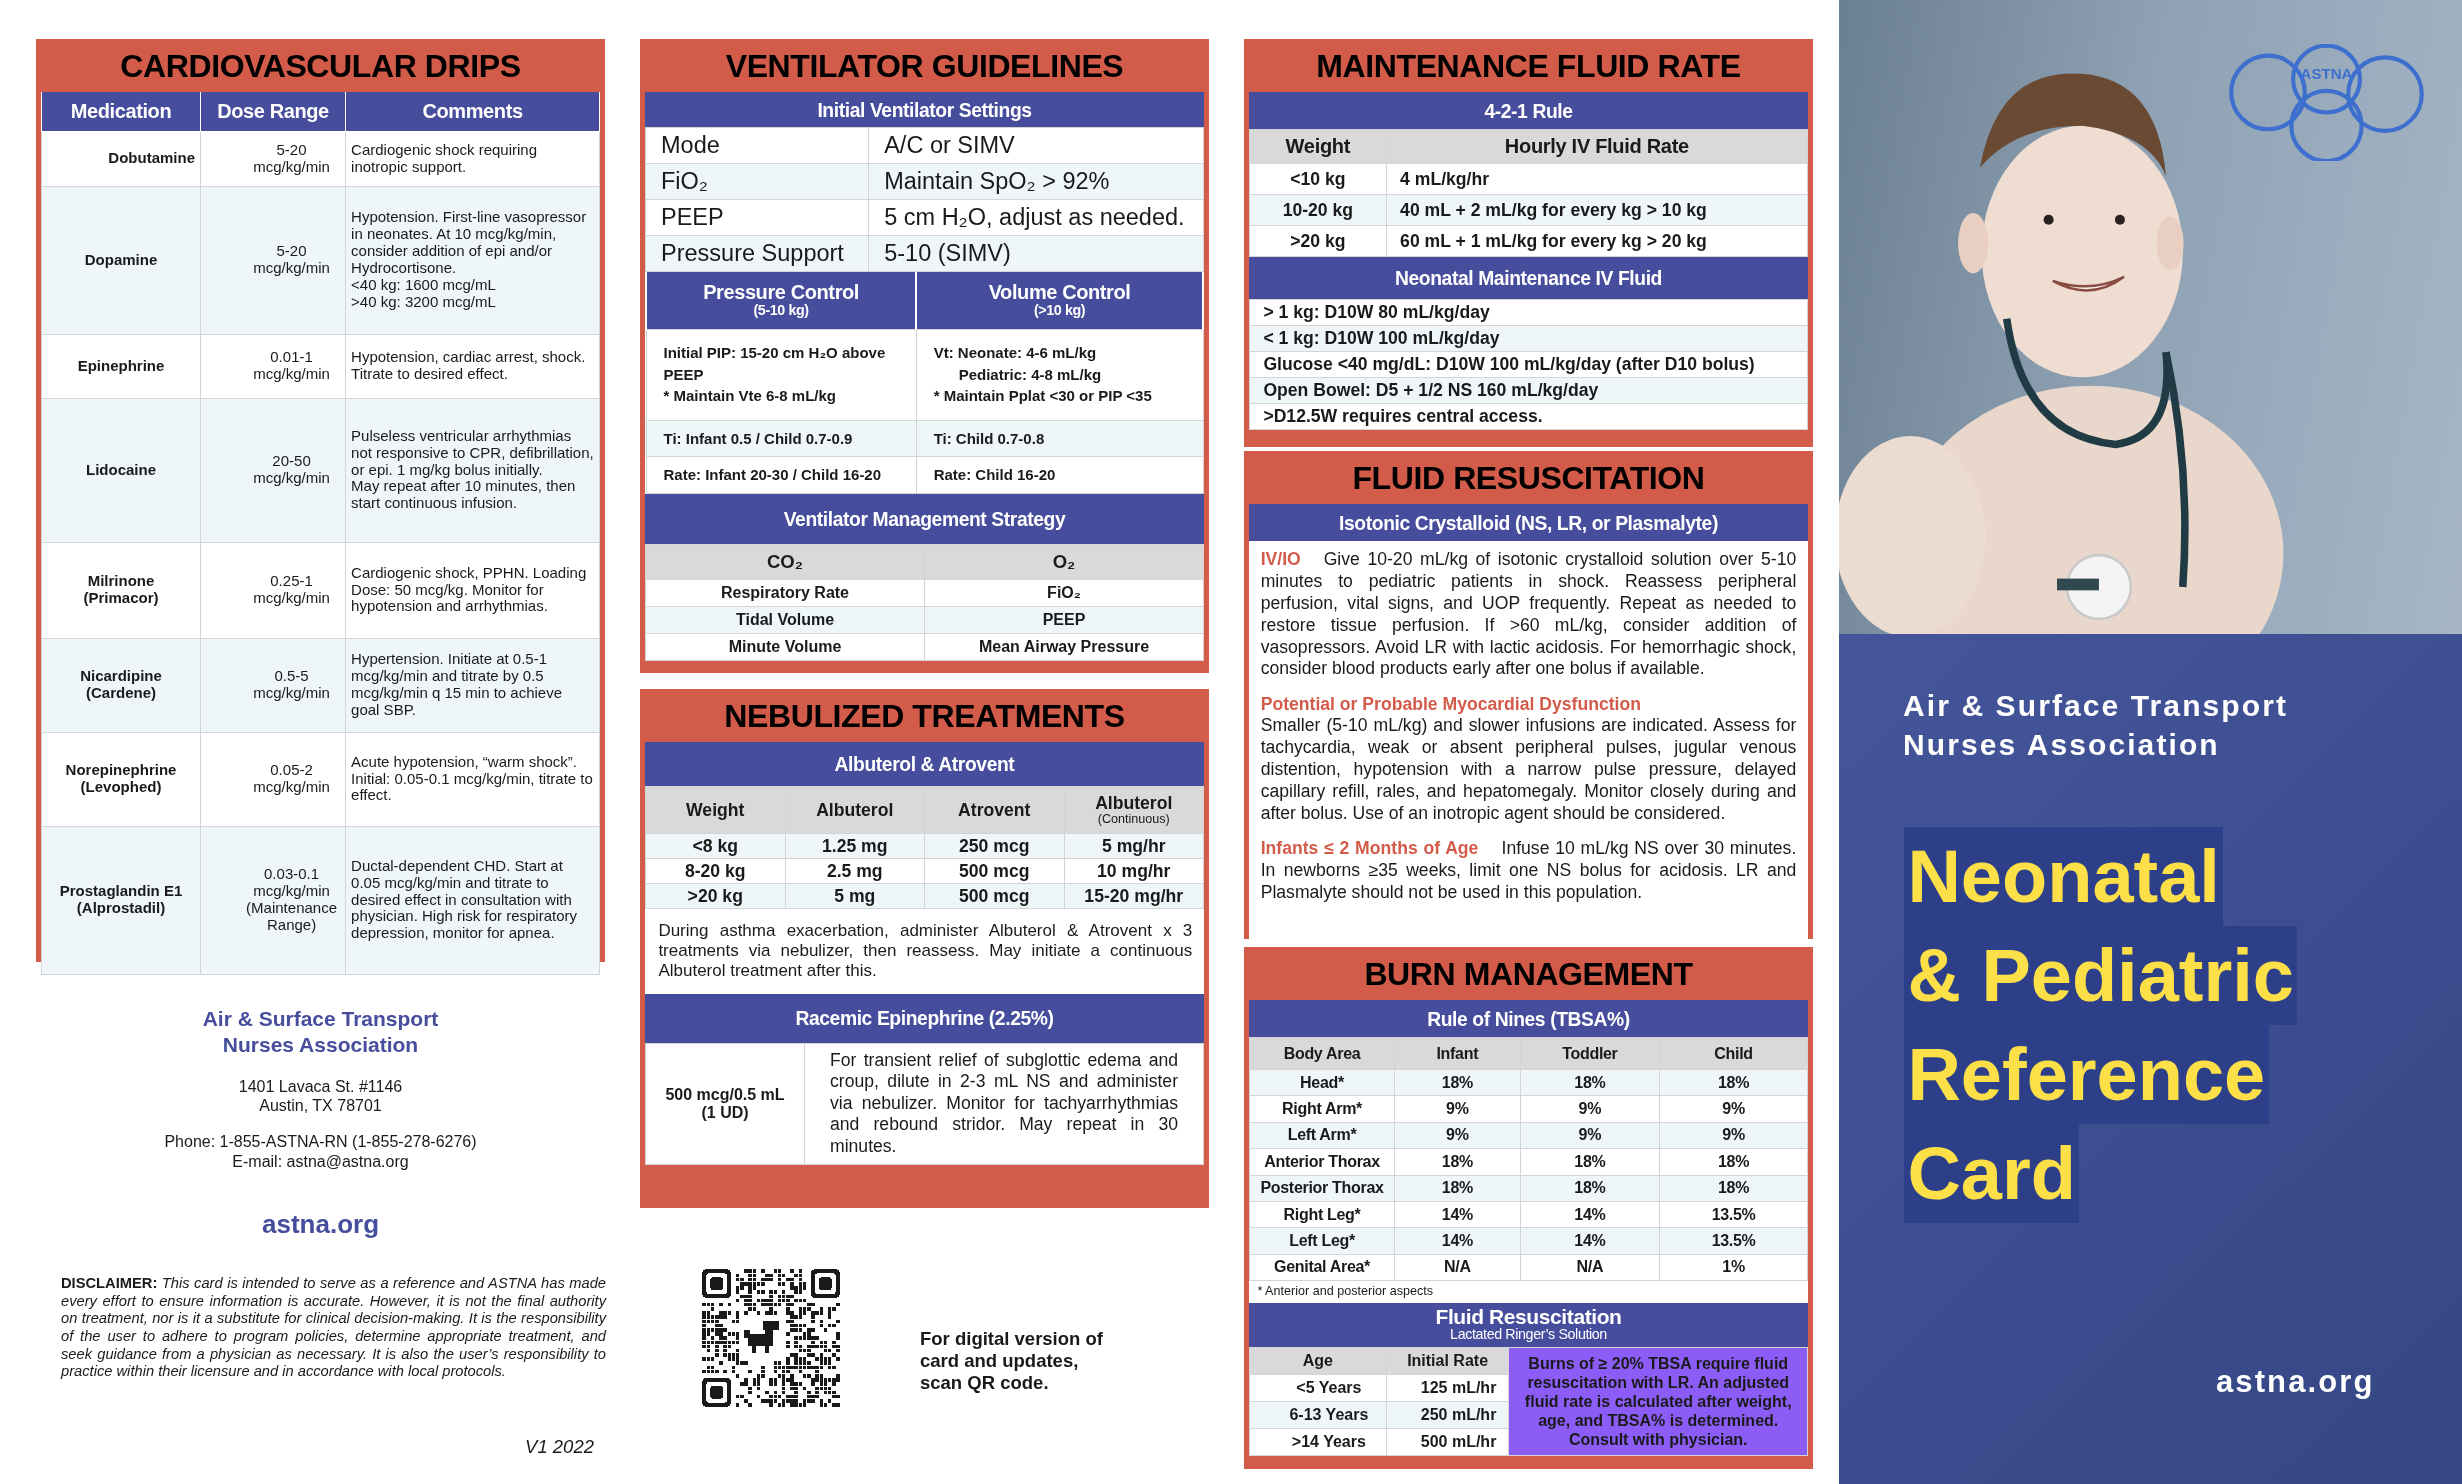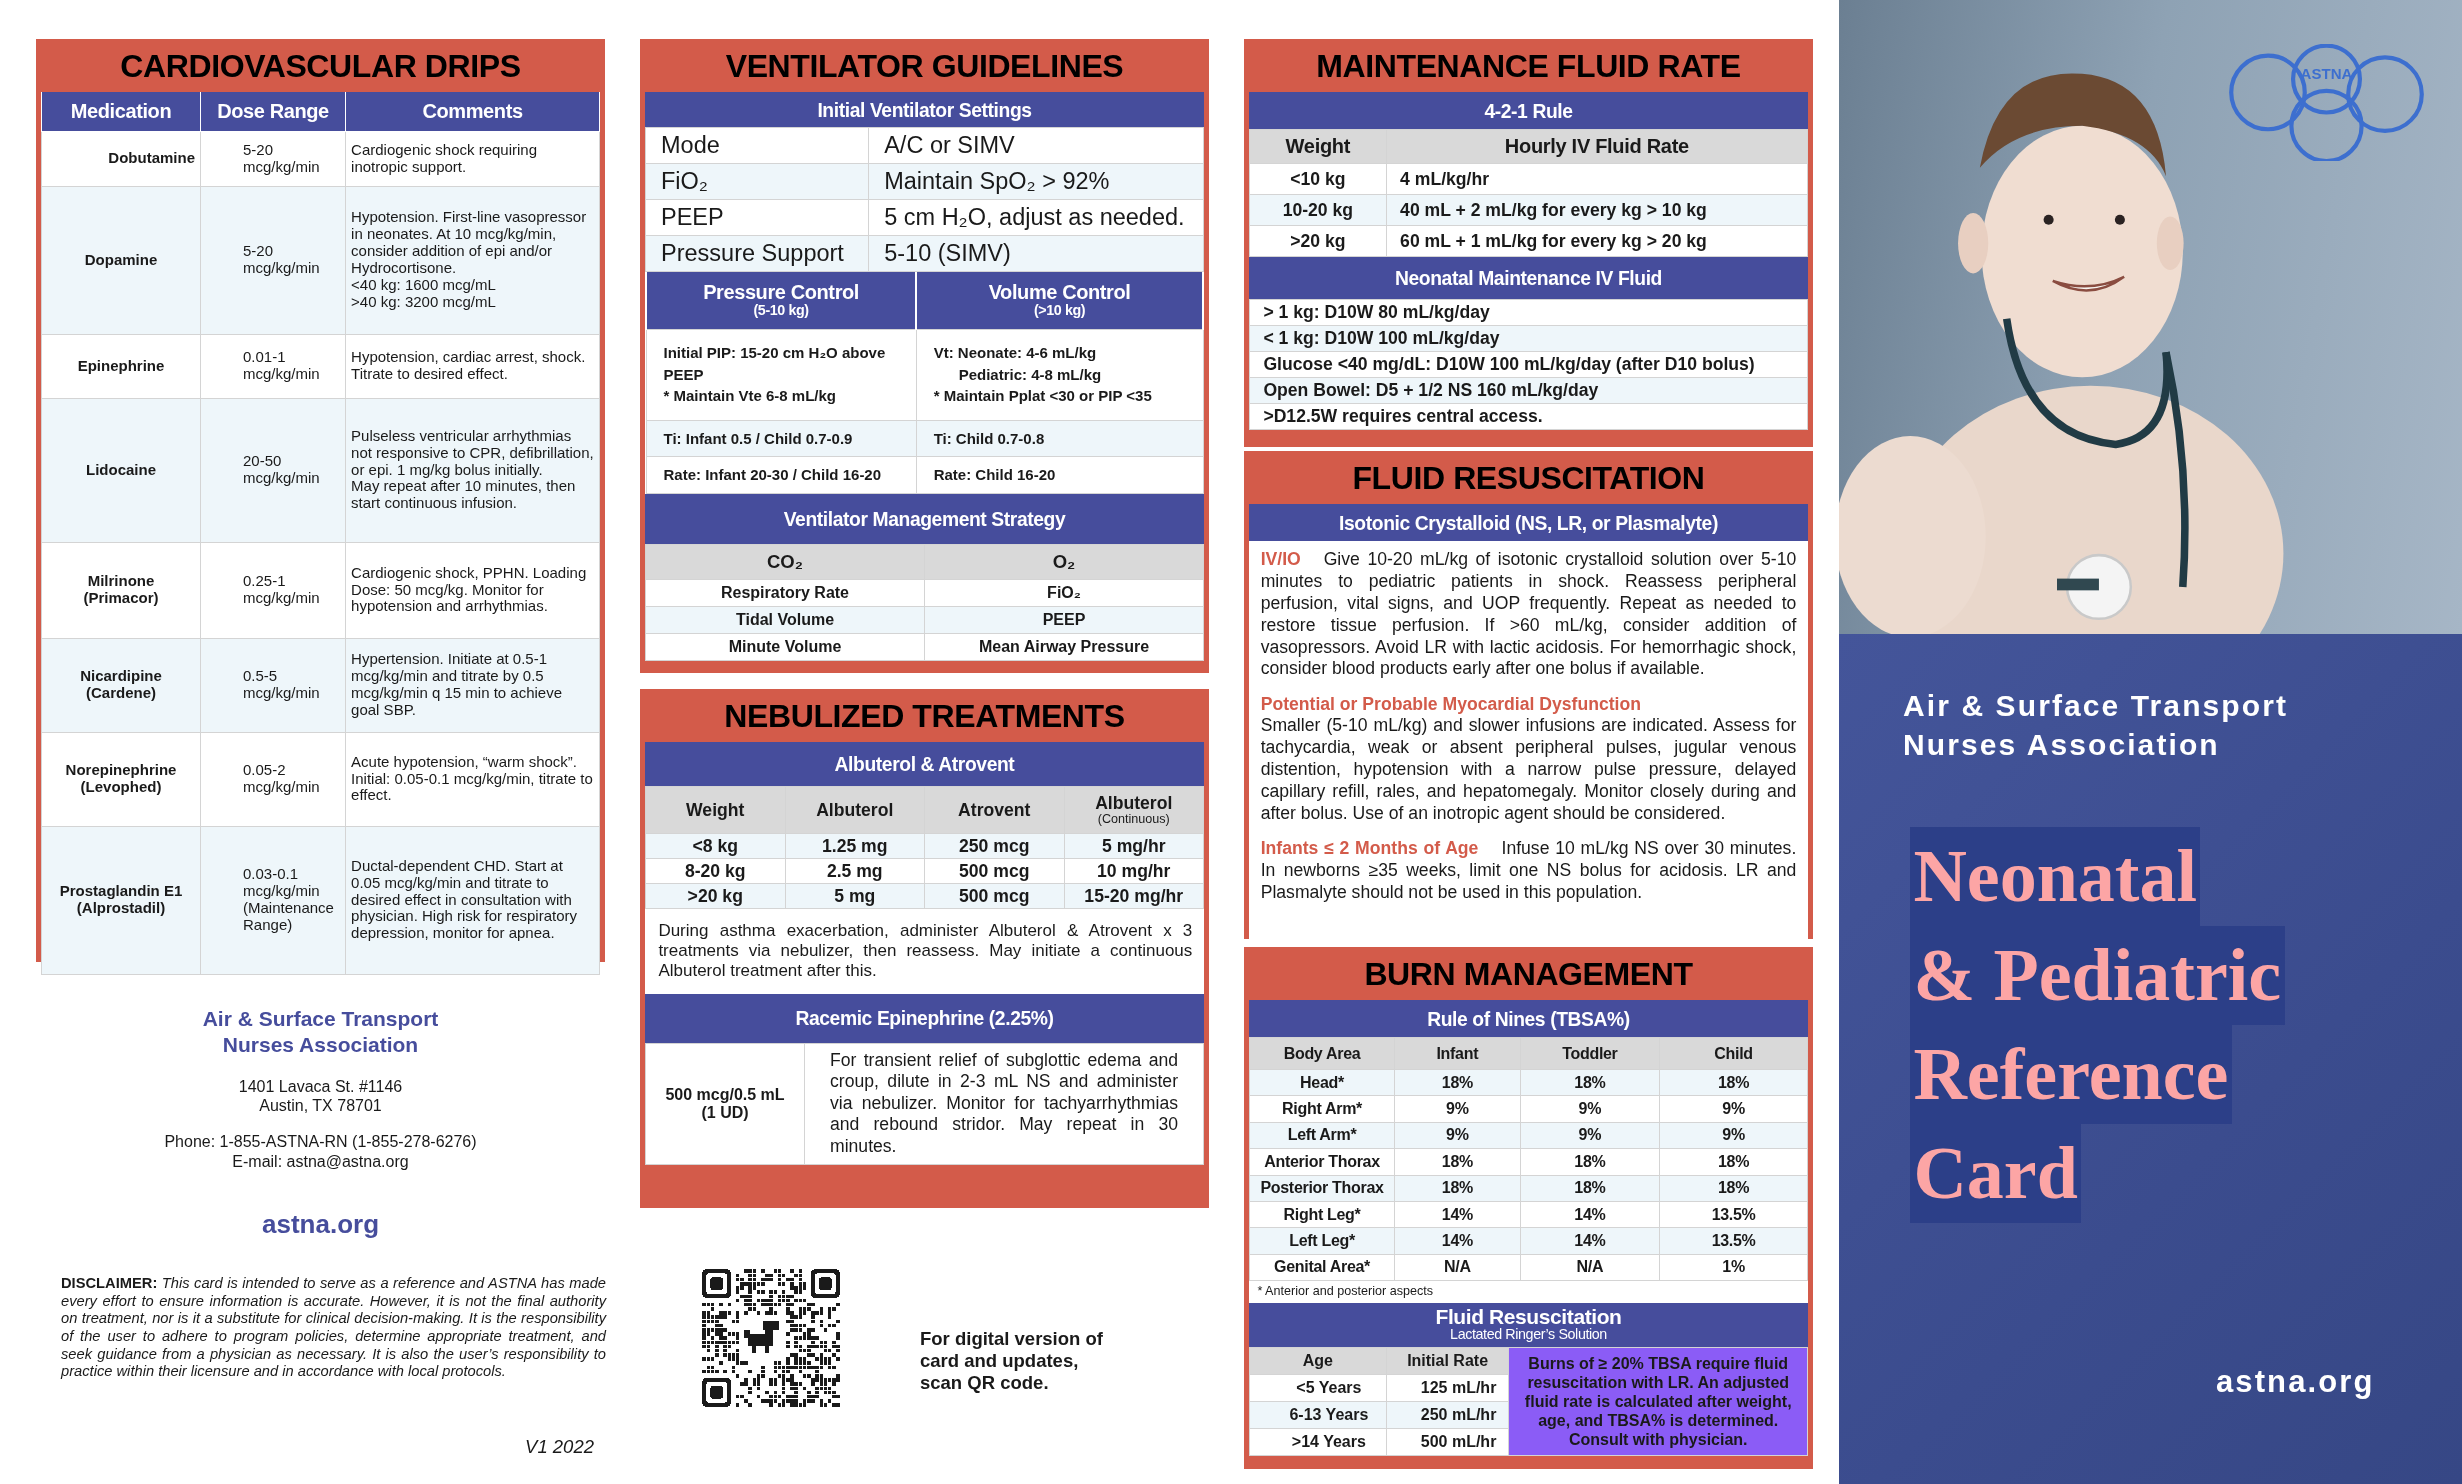"5-20 mcg/kg/min" #cv td.dose { text-align: left -> center }
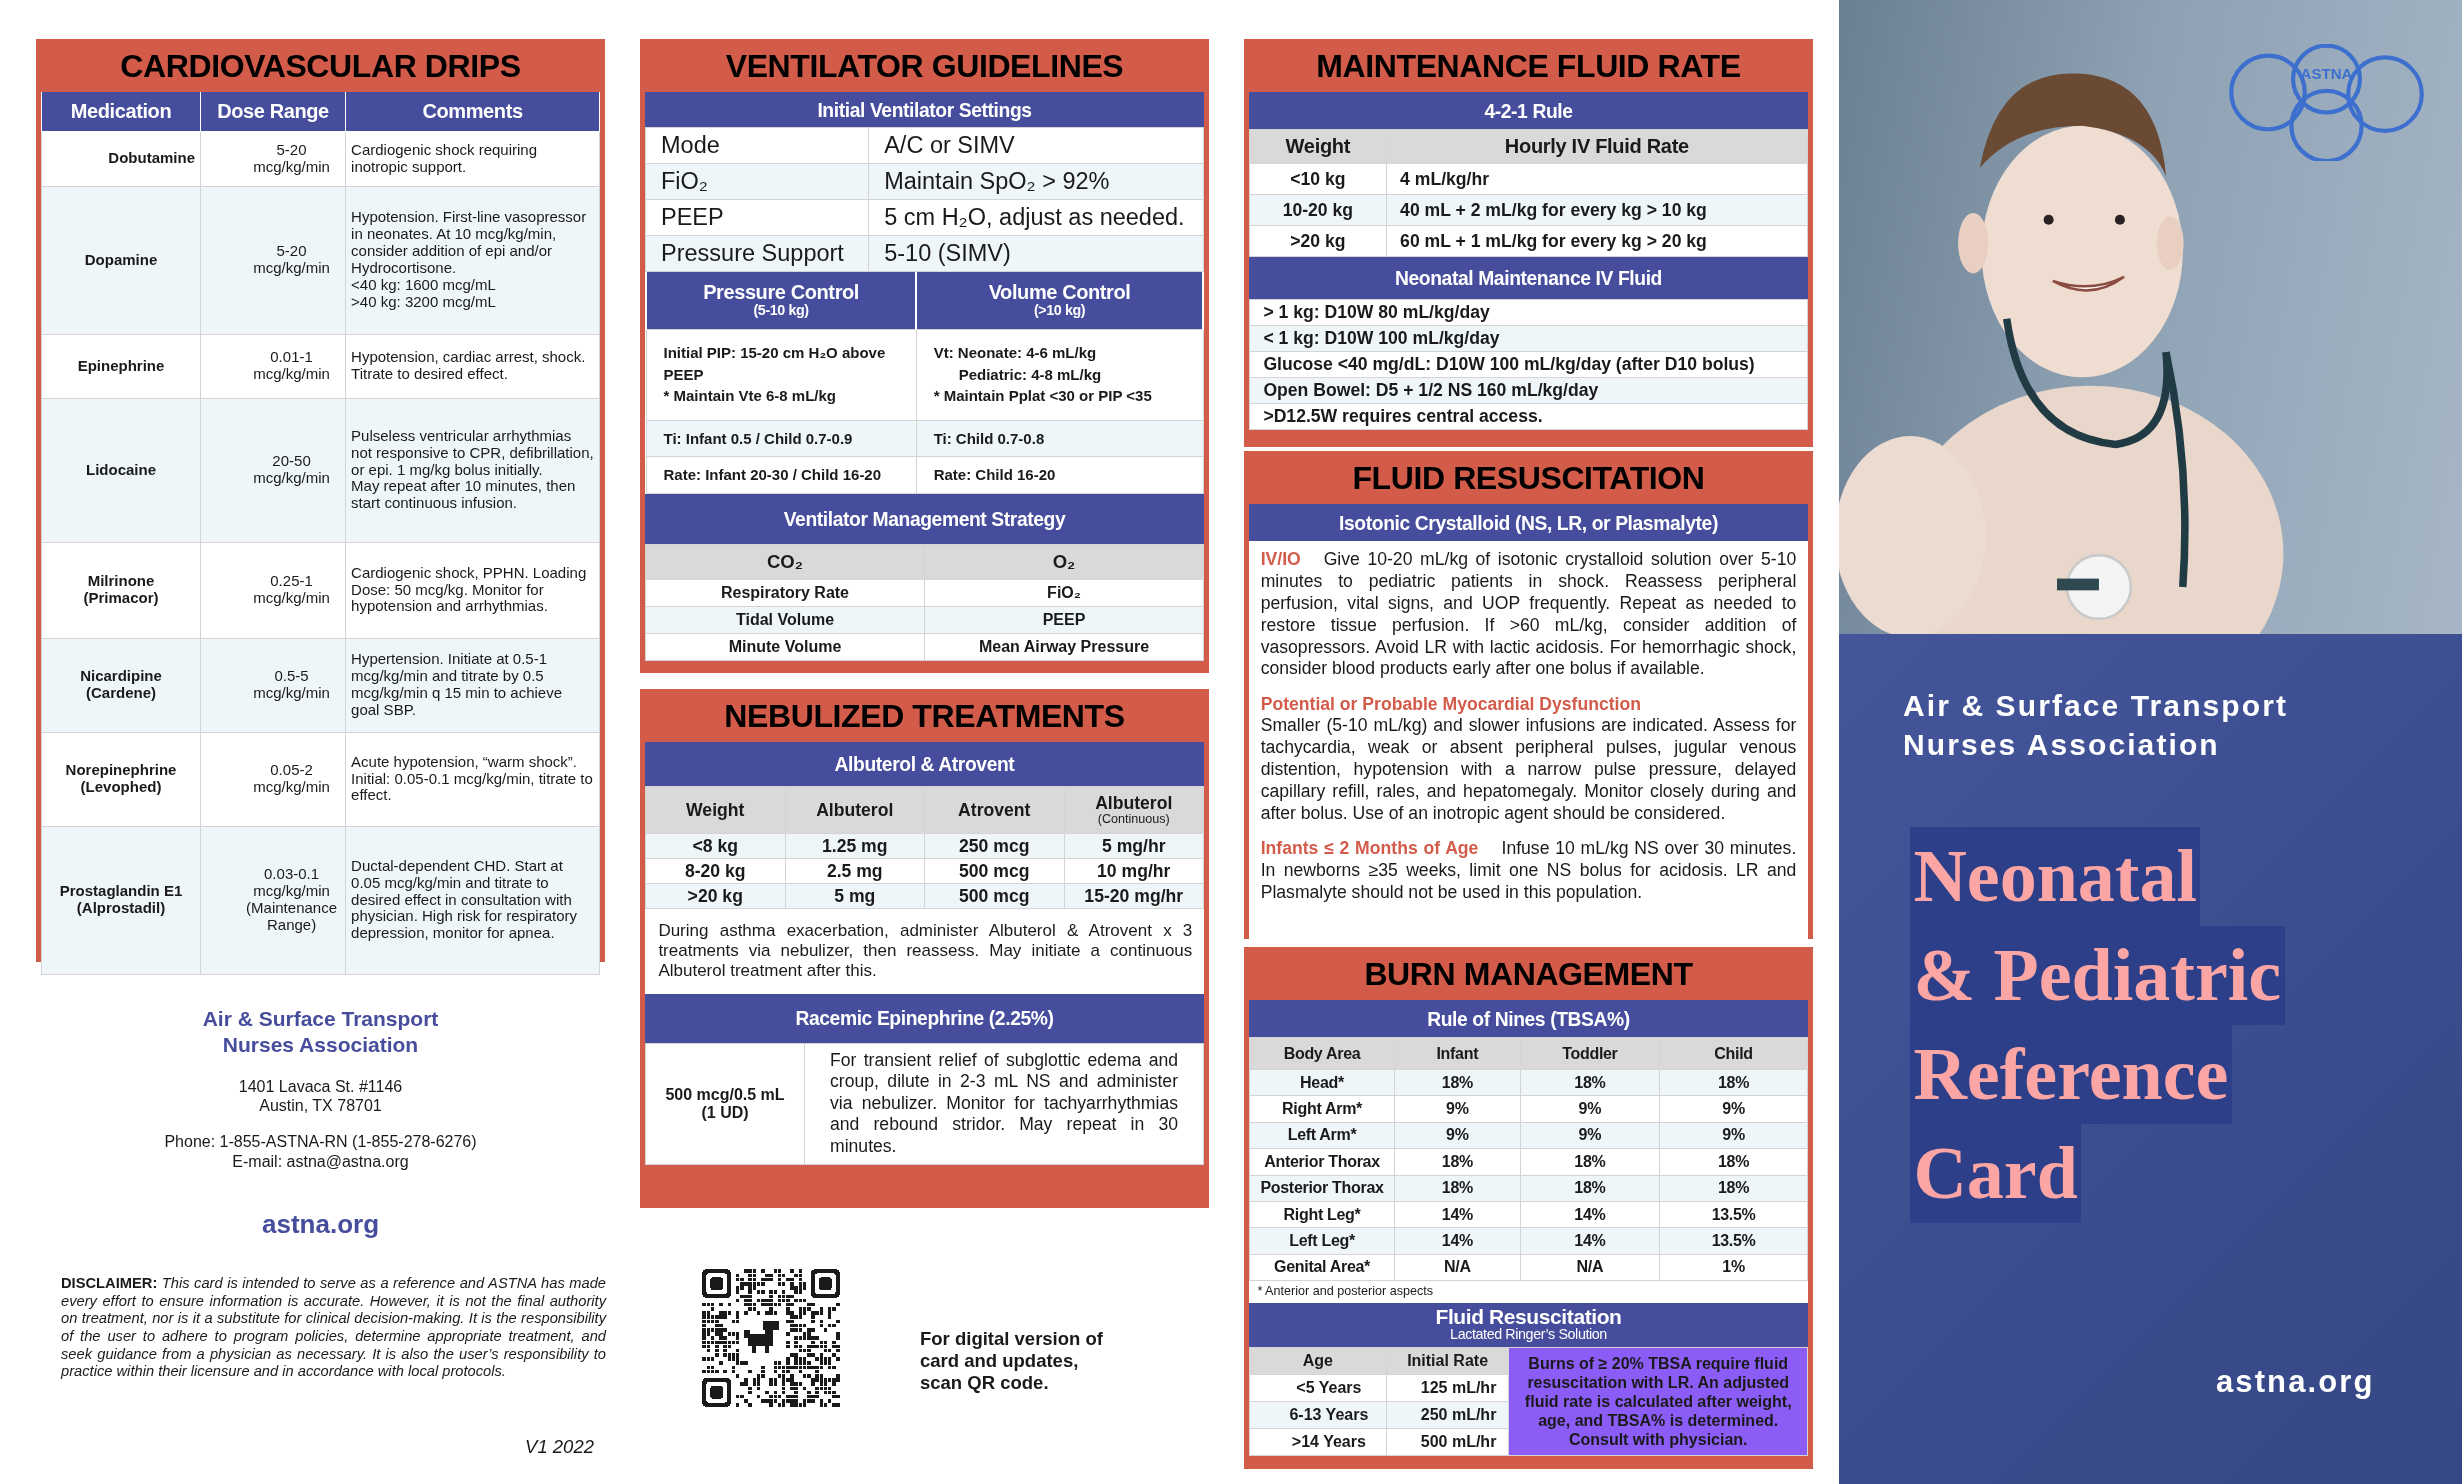"Neonatal" .ttl { color: #fca5a5 -> #fde047; font-family: Liberation Serif, serif -> none; left: 71px -> 65px }
